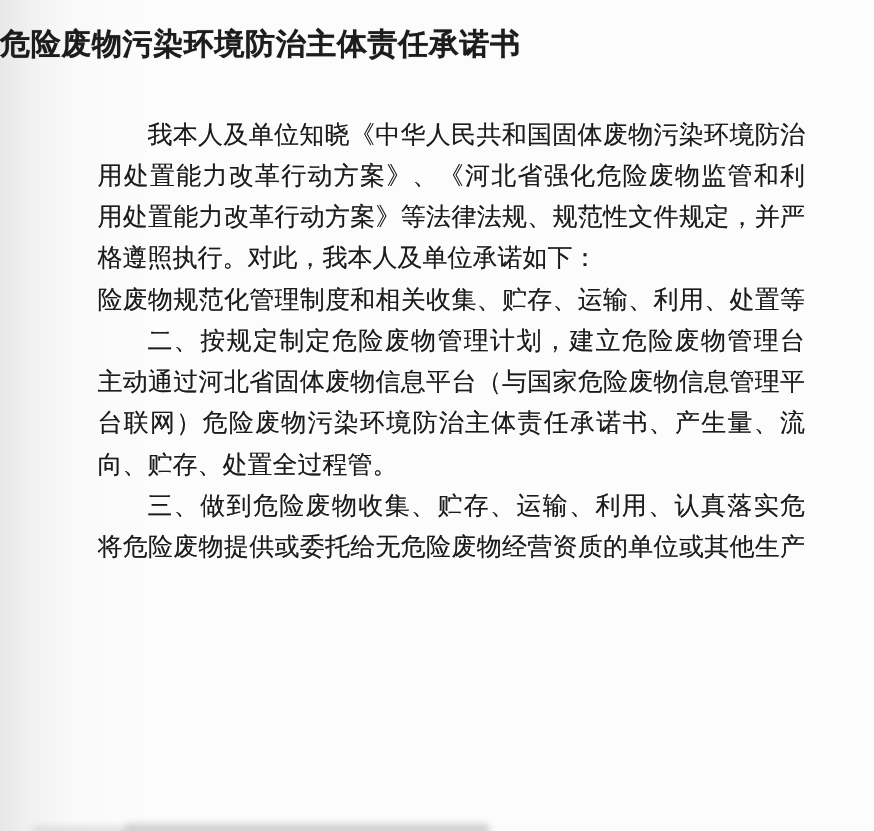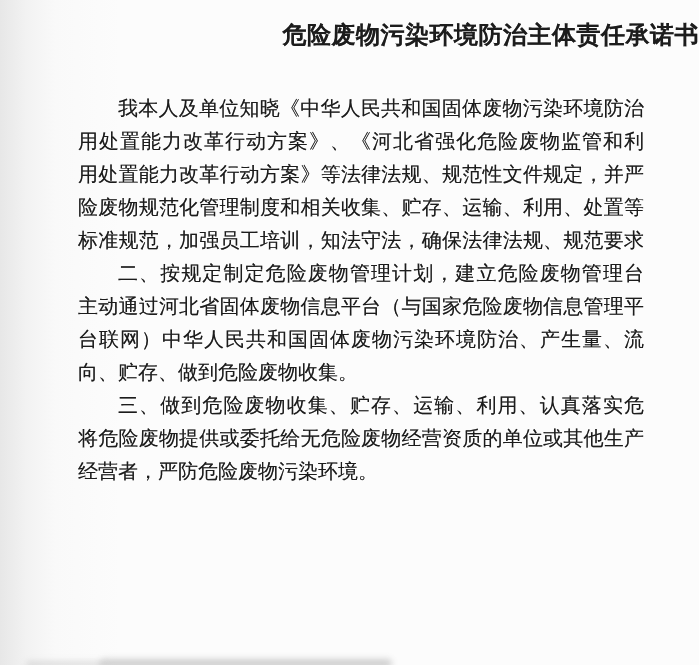"危险废物污染环境防治主体责任承诺书" .doc-title { text-align: right -> left }
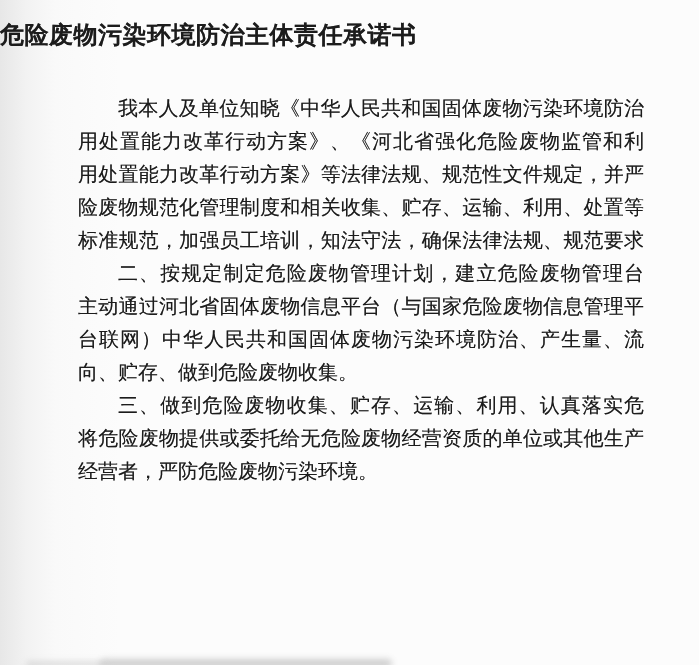"格遵照执行。对此，我本人及单位承诺如下：" div.line { html: none -> <div>格遵照执行。对此，我本人及单位承诺如下：</div> }
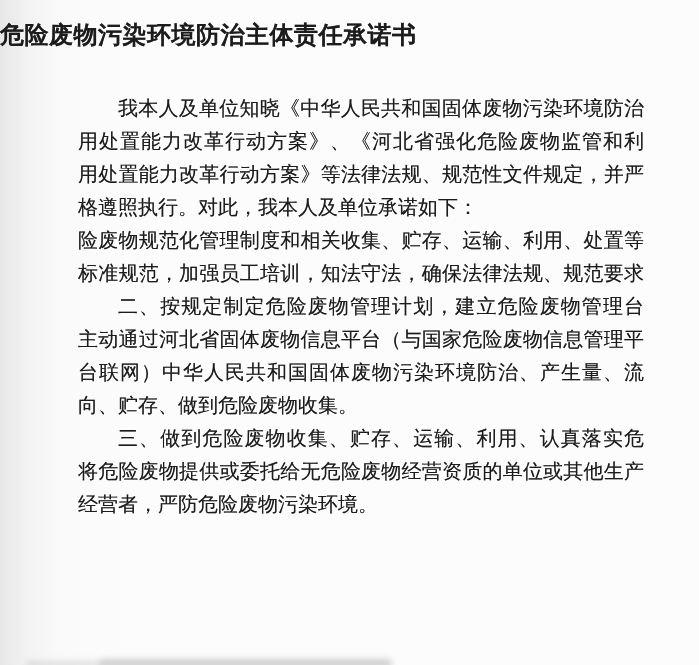"标准规范，加强员工培训，知法守法，确保法律法规、规范要求" div.line { html: <div>标准规范，加强员工培训，知法守法，确保法律法规、规范要求</div> -> none }
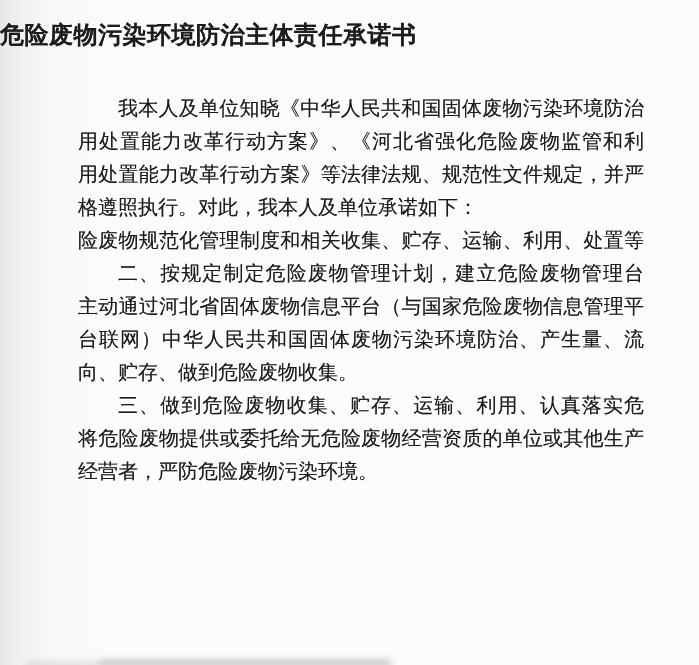"台联网）中华人民共和国固体废物污染环境防治、产生量、流" div.line { text: 中华人民共和国固体废物污染环境防治 -> 危险废物污染环境防治主体责任承诺书 }
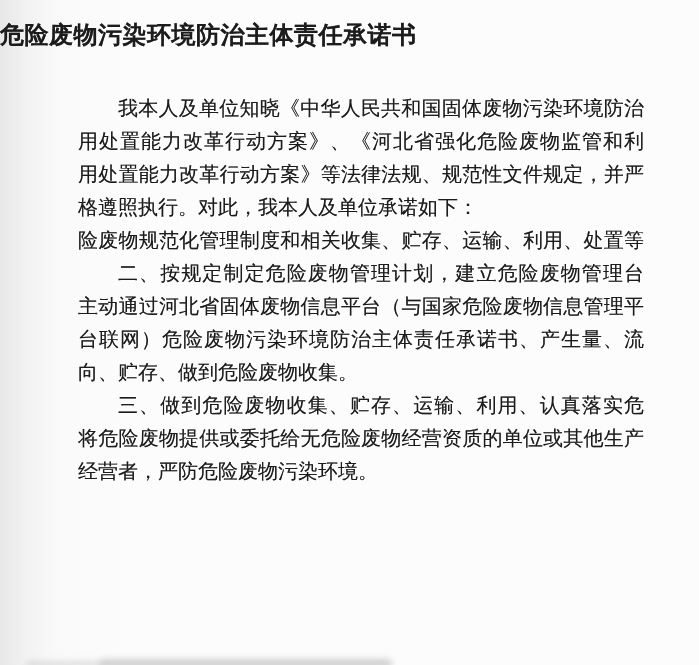"向、贮存、做到危险废物收集。" div.line { text: 做到危险废物收集 -> 处置全过程管 }
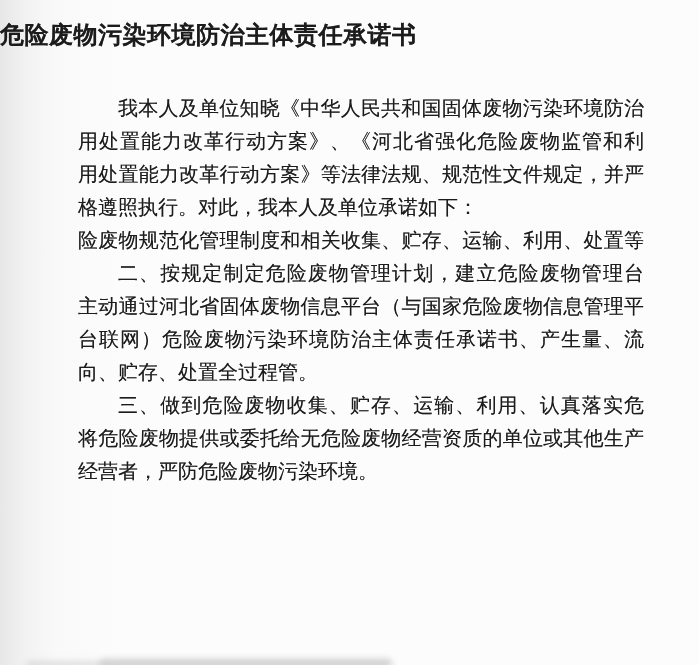"经营者，严防危险废物污染环境。" div.line { html: <div>经营者，严防危险废物污染环境。</div> -> none }
